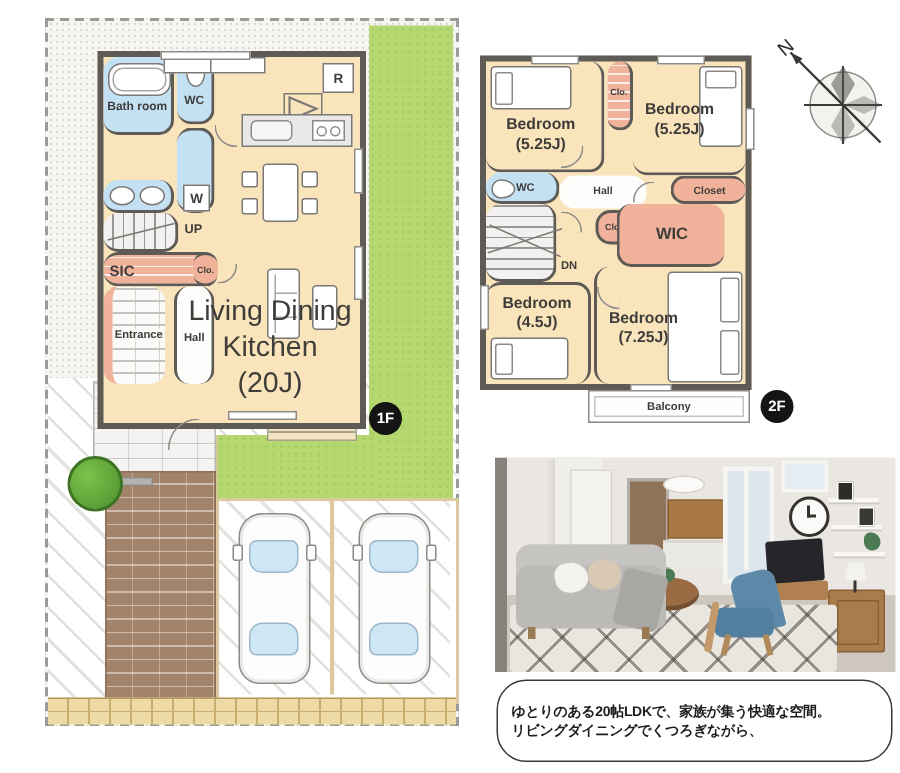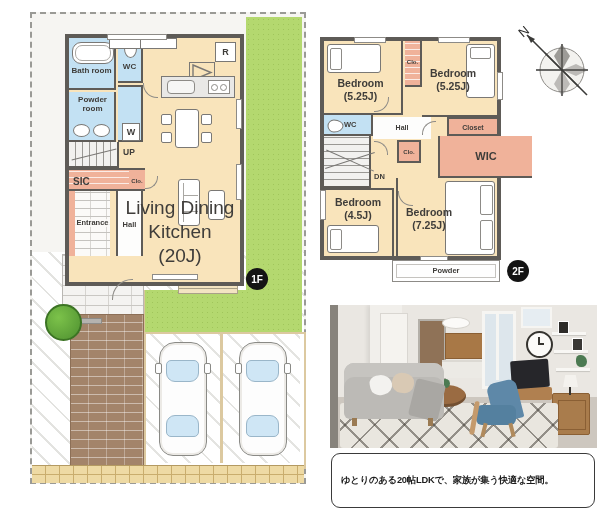"Bath room" .room { border-radius: none -> 10px }
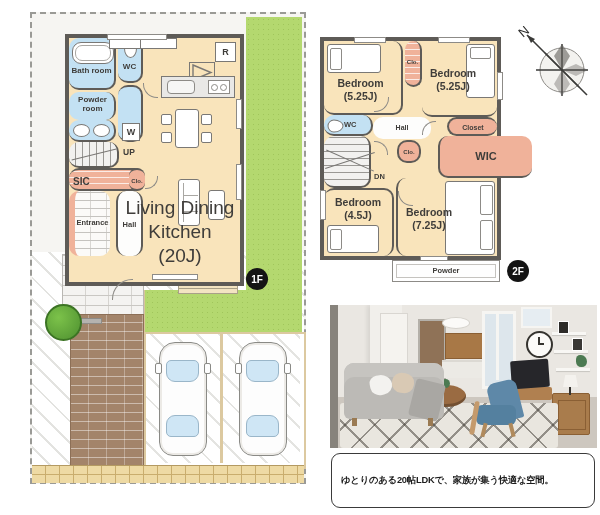"Powder room" div.room { html: <div> <div>Powder room</div> </div> -> none }
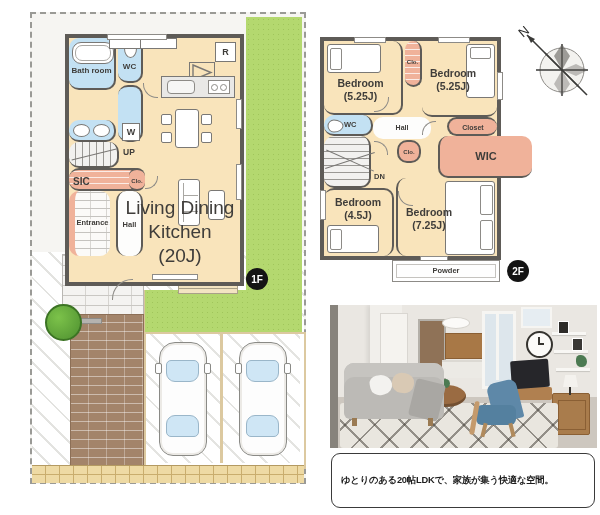"WIC" div.room { left: 114px -> 87px; width: 94px -> 72px }
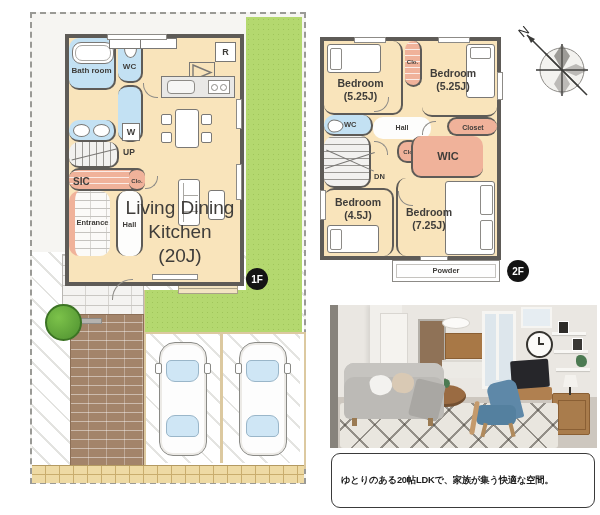"Powder" span.lbl { text: Powder -> Balcony }
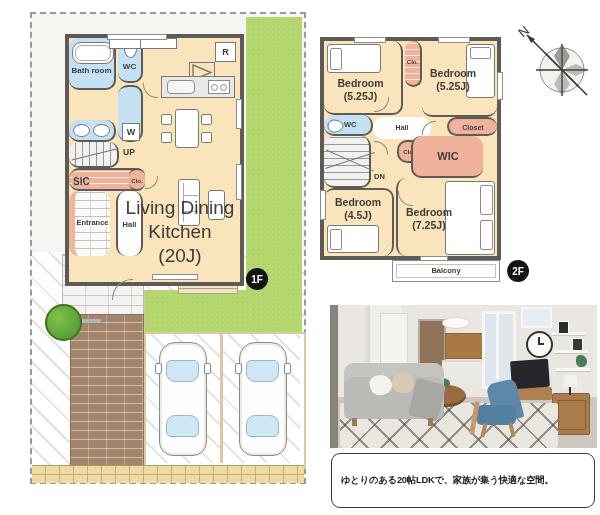"ゆとりのある20帖LDKで、家族が集う快適な空間。" .caption { border-radius: 9px -> 20px }
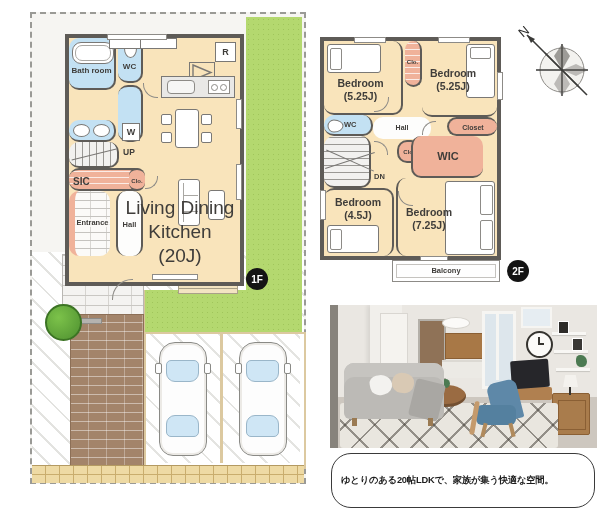"リビングダイニングでくつろぎながら、" div { html: none -> <div>リビングダイニングでくつろぎながら、</div> }
